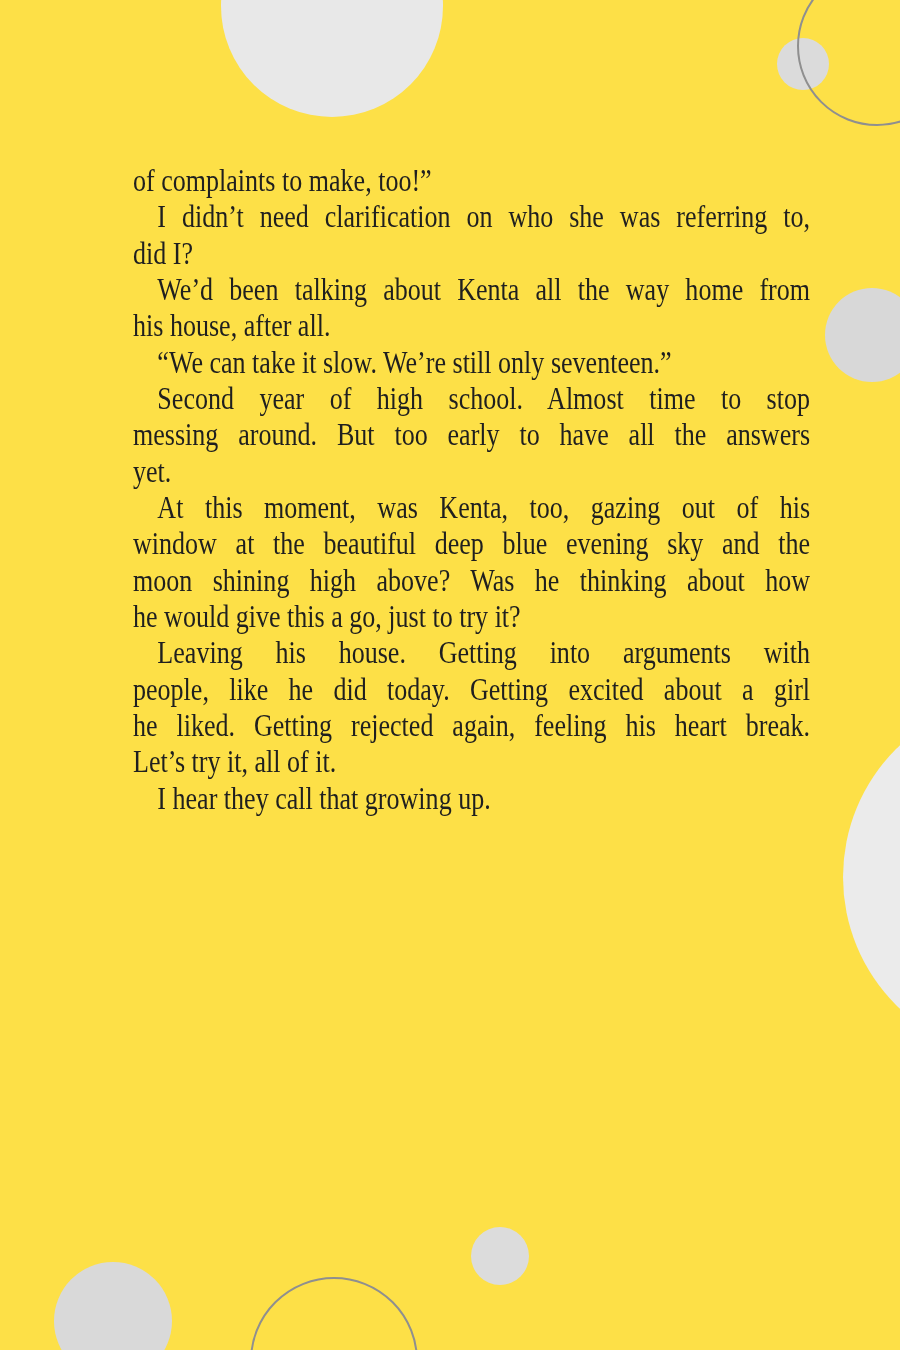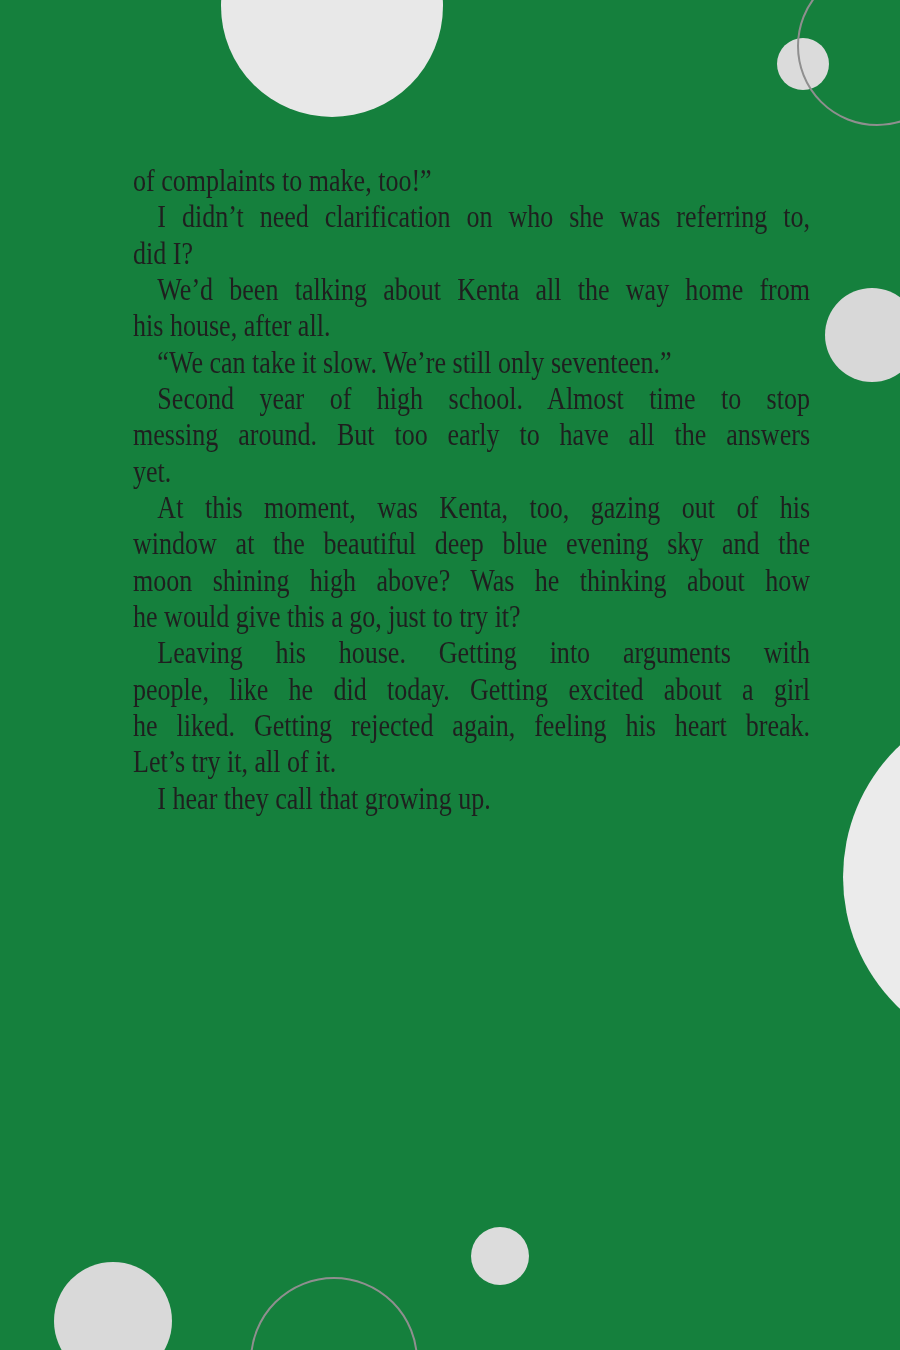"of complaints to make, too!”" .screen { background: #15803d -> #fde047 }
